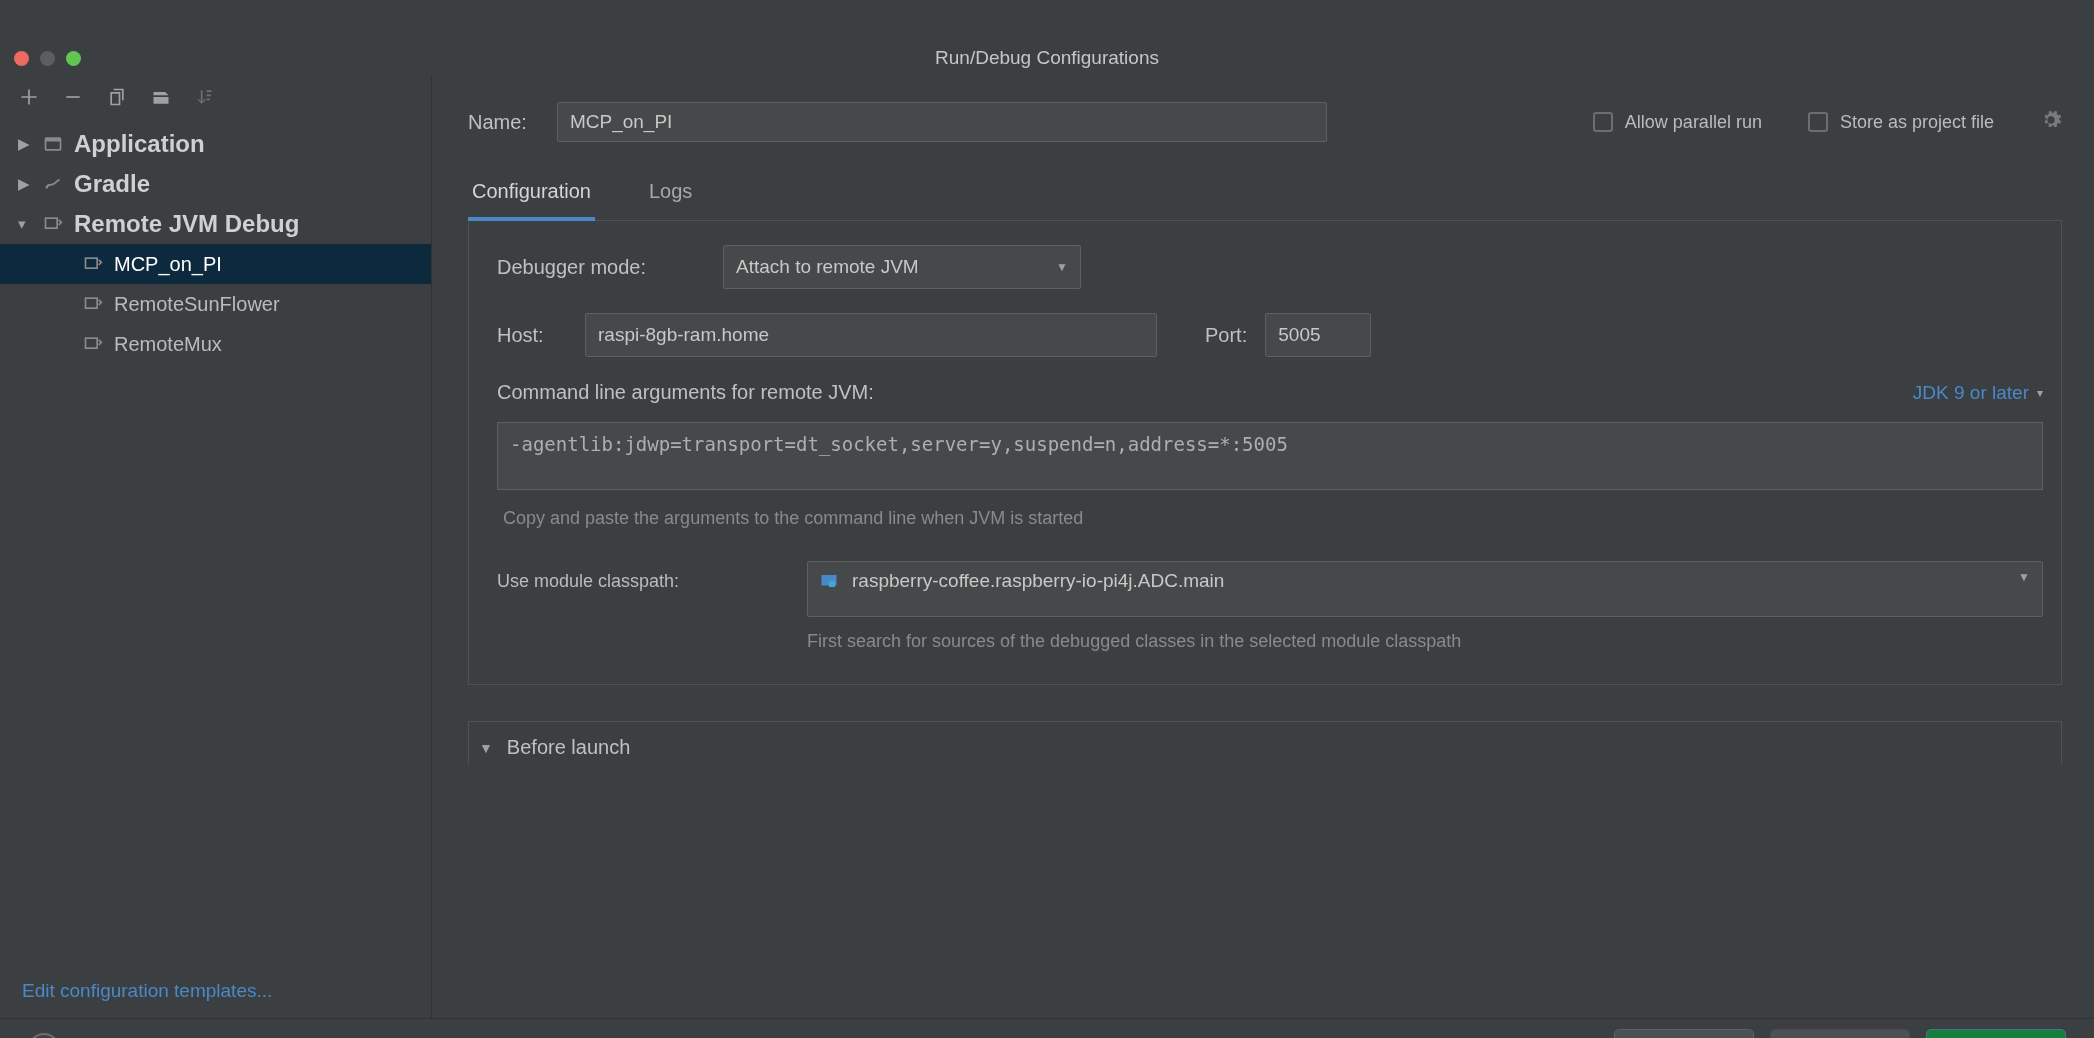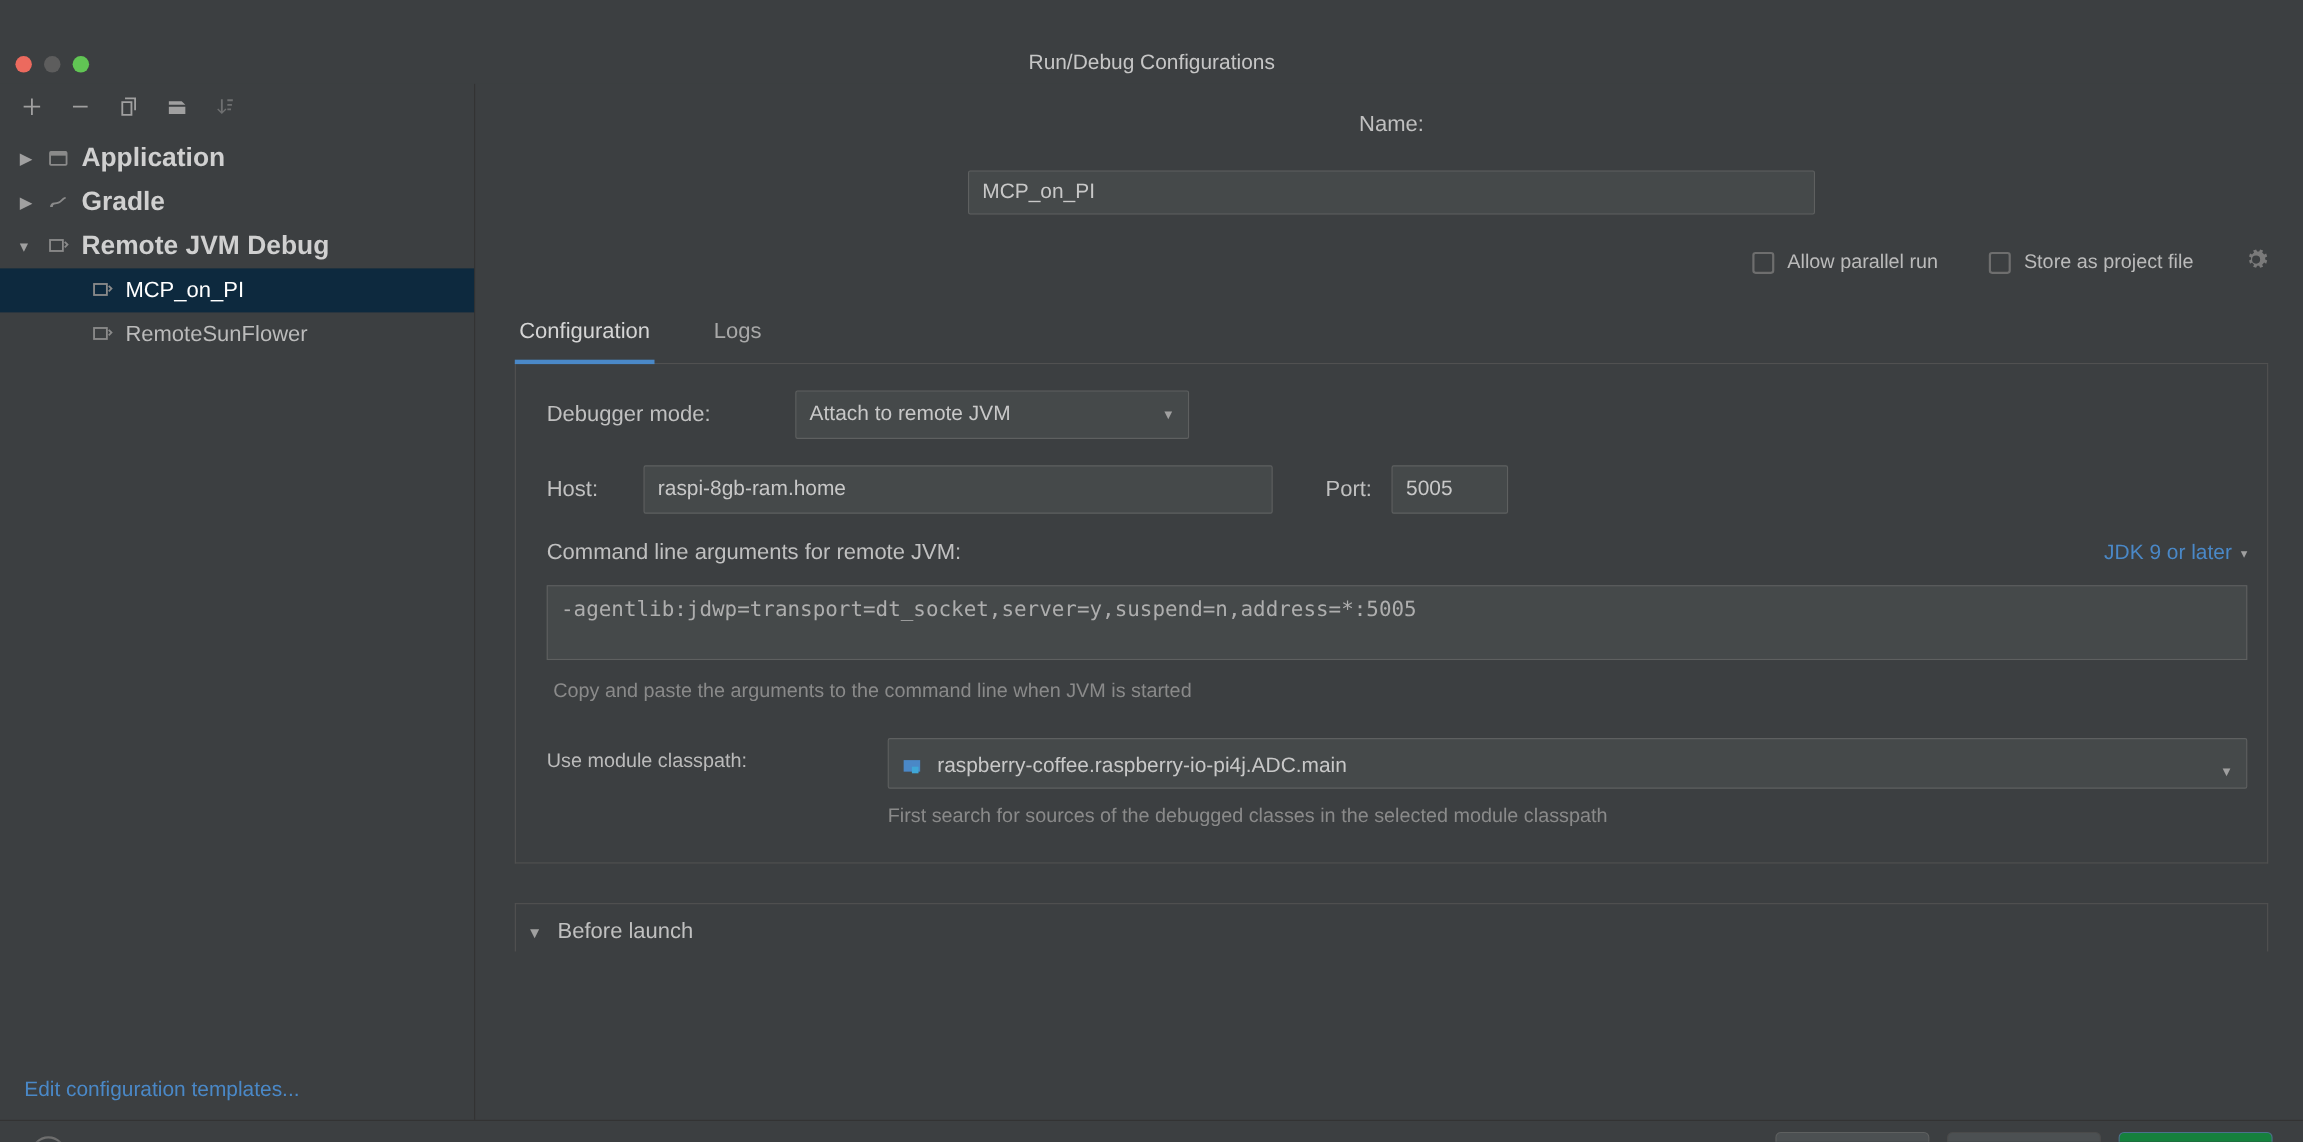"Name:" .row { flex-direction: column -> none }
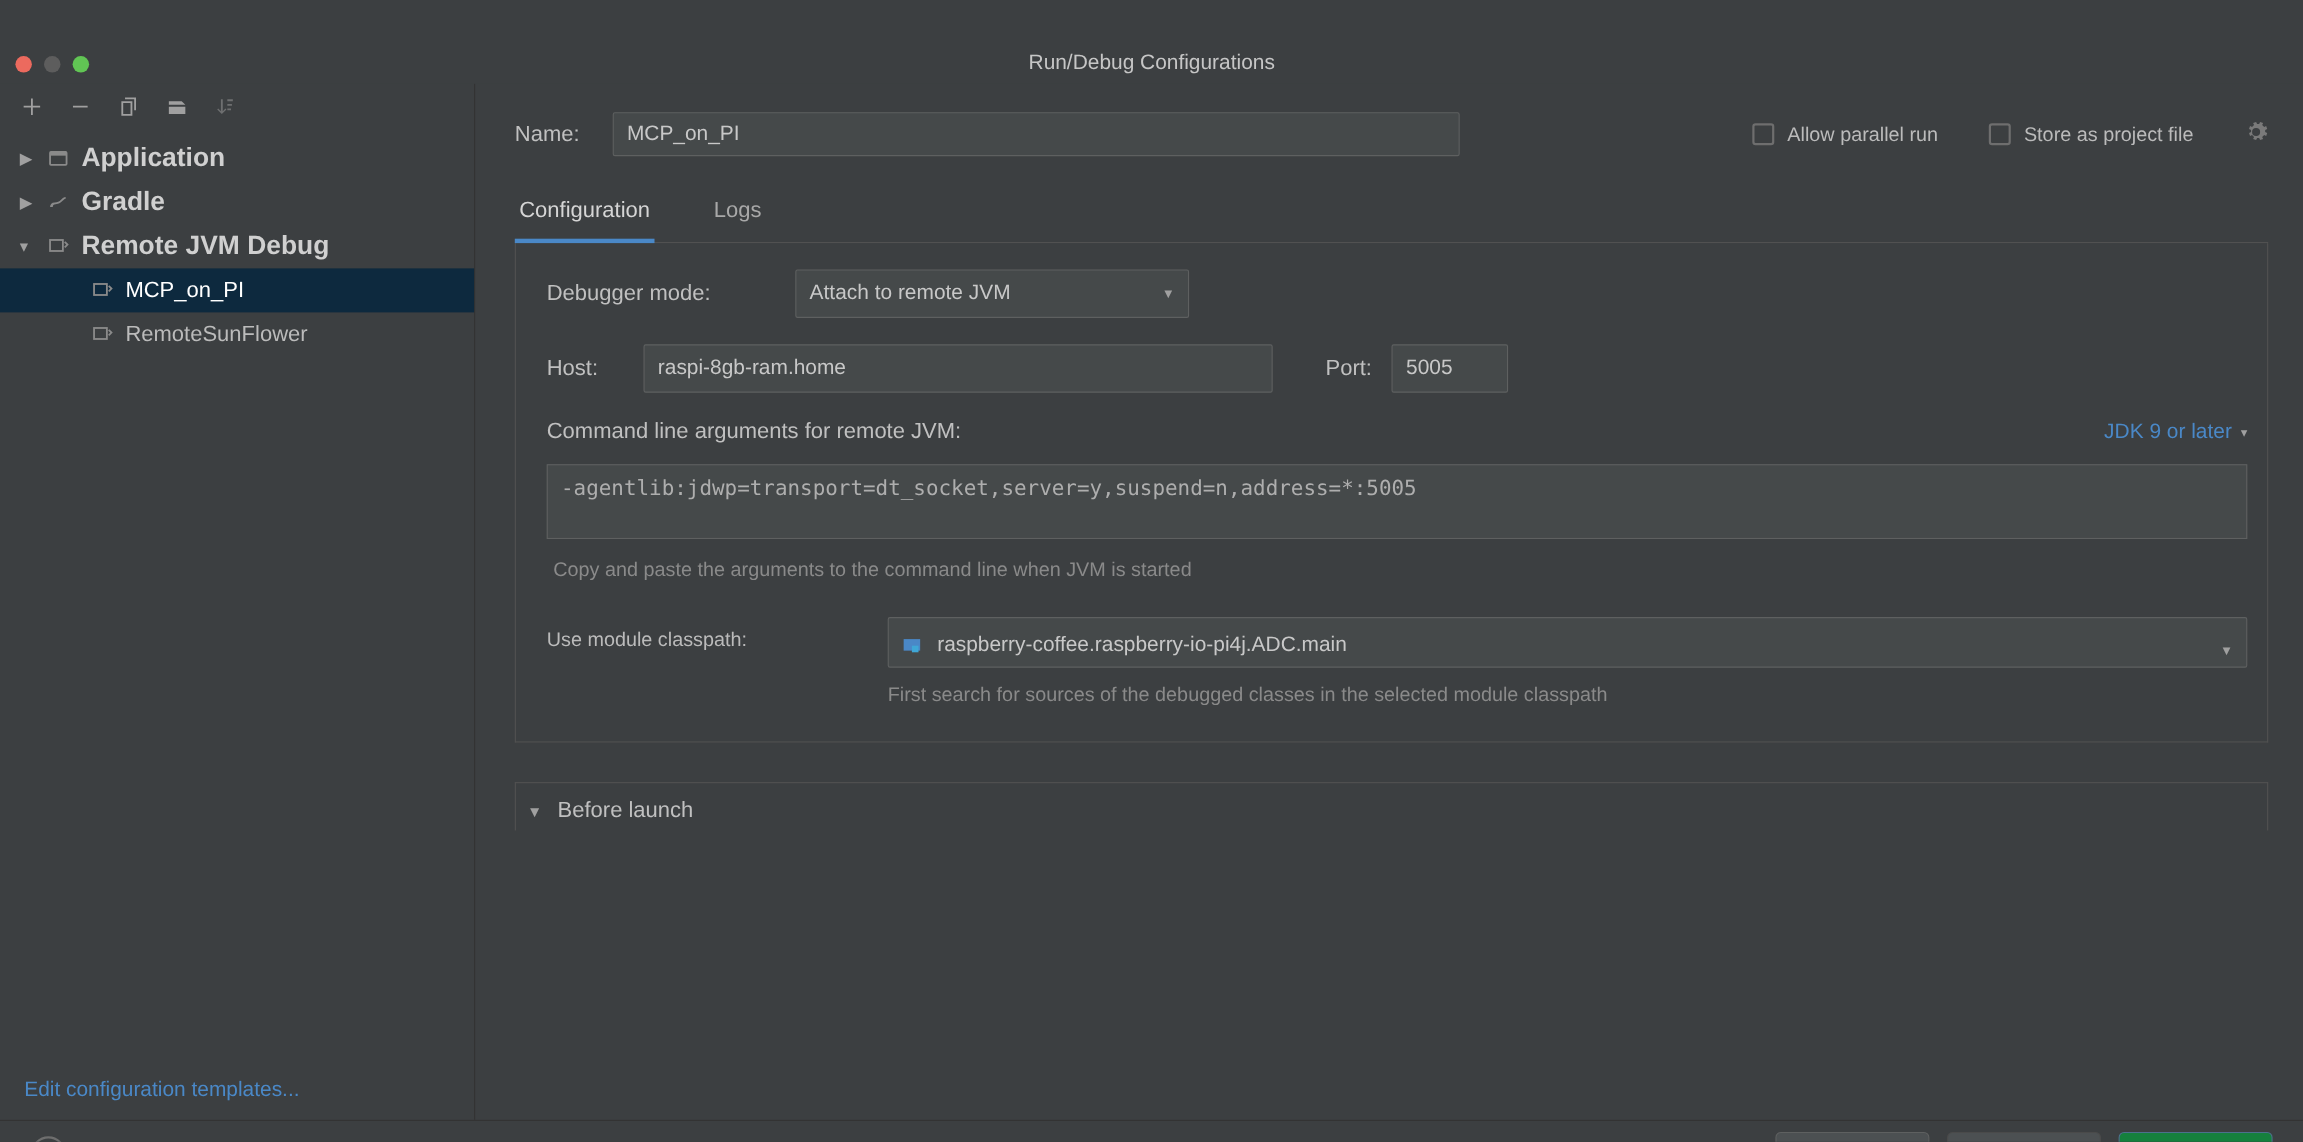"RemoteMux" div.tree-row { html: none -> <div> <span> <svg> <rect></rect> <path></path> </svg> </span> <span>RemoteMux</span> </div> }
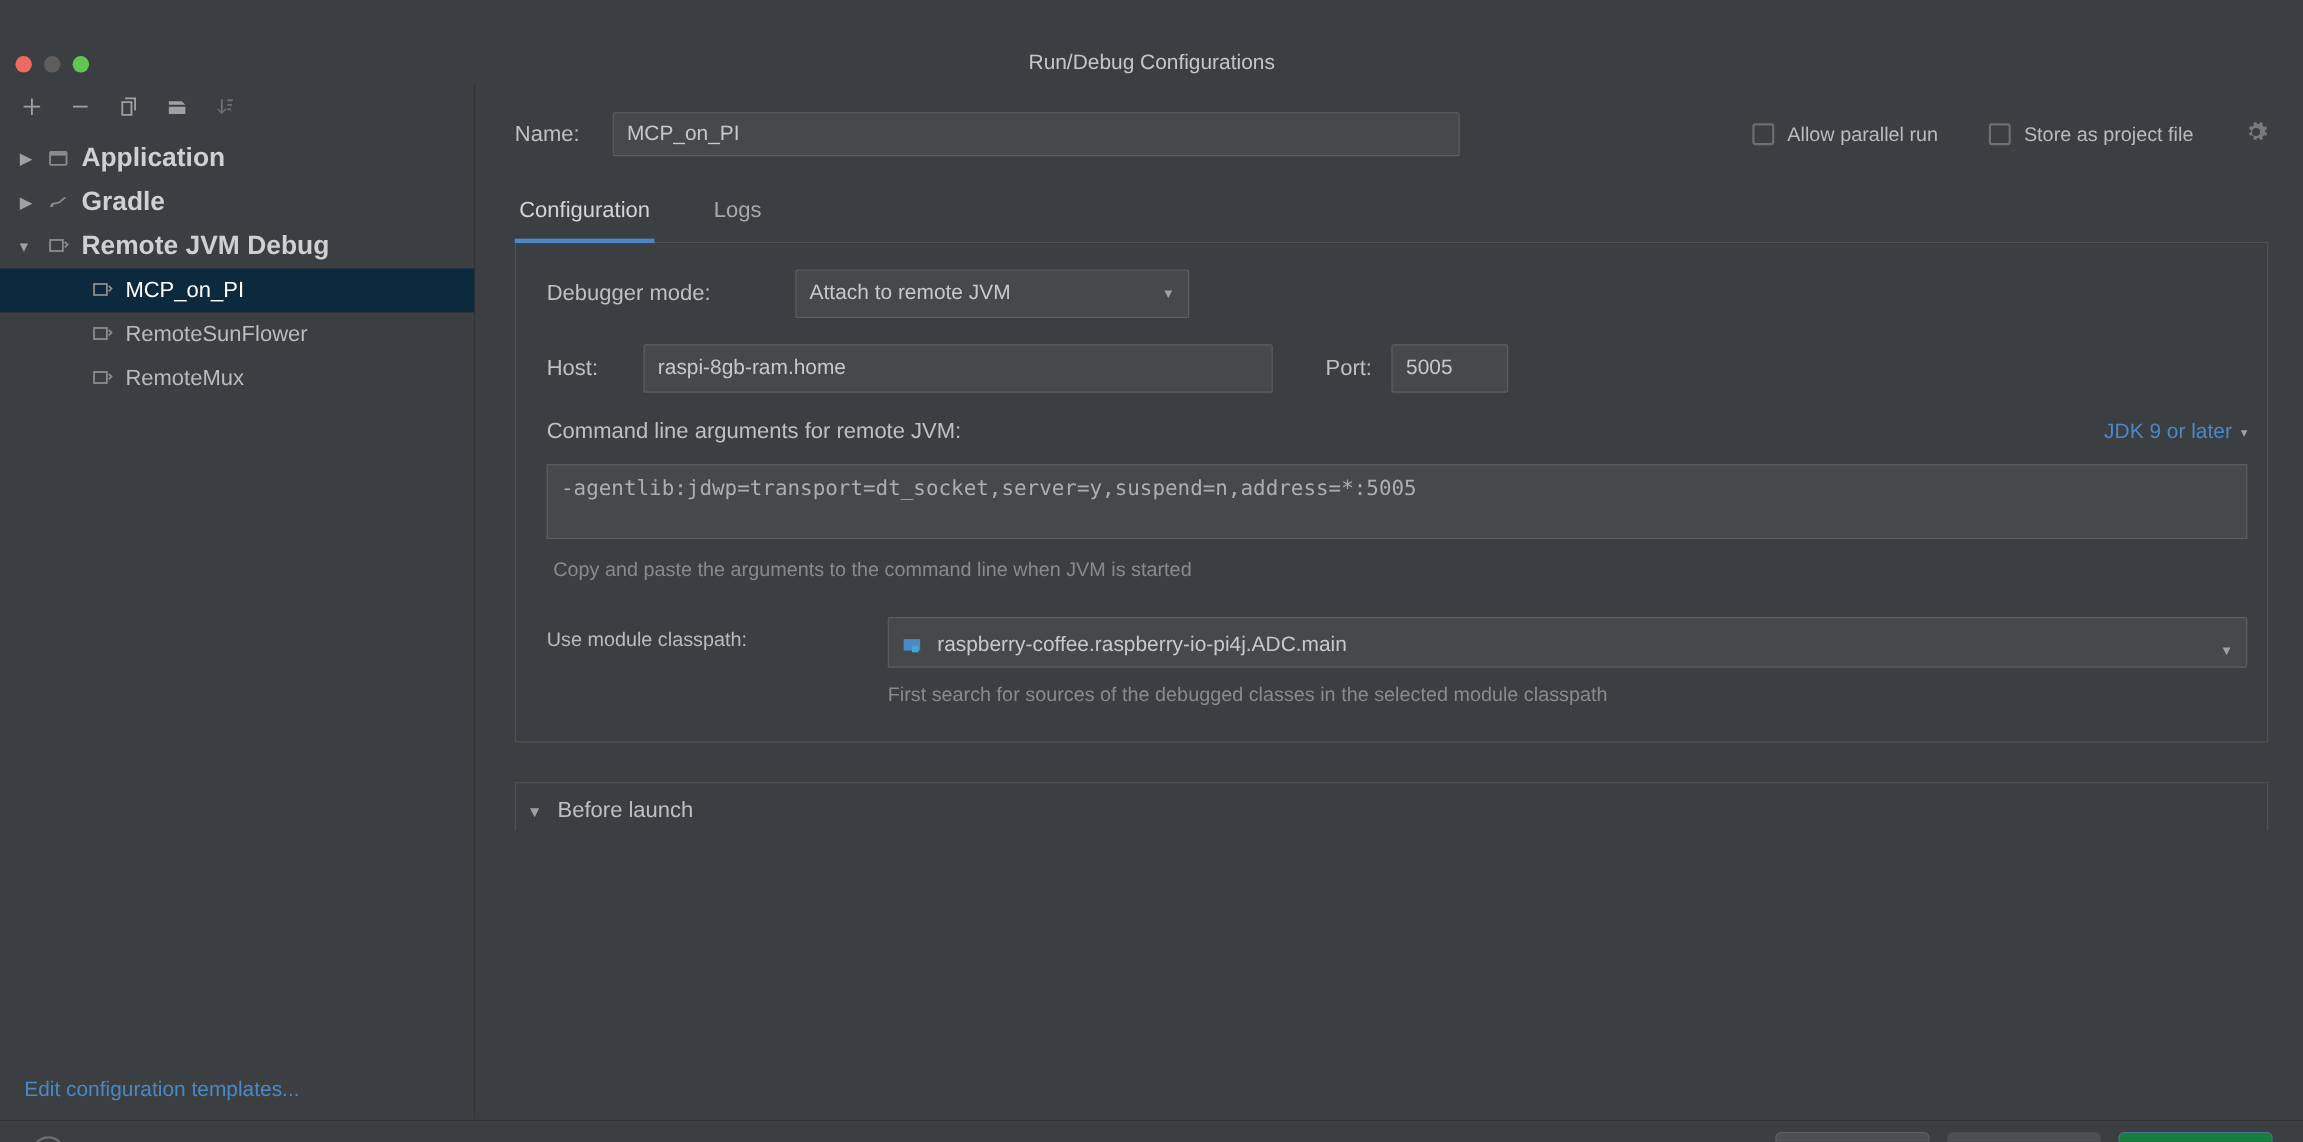"raspberry-coffee.raspberry-io-pi4j.ADC.m" .module-select { align-items: flex-end -> flex-start; height: 46px -> 56px }
